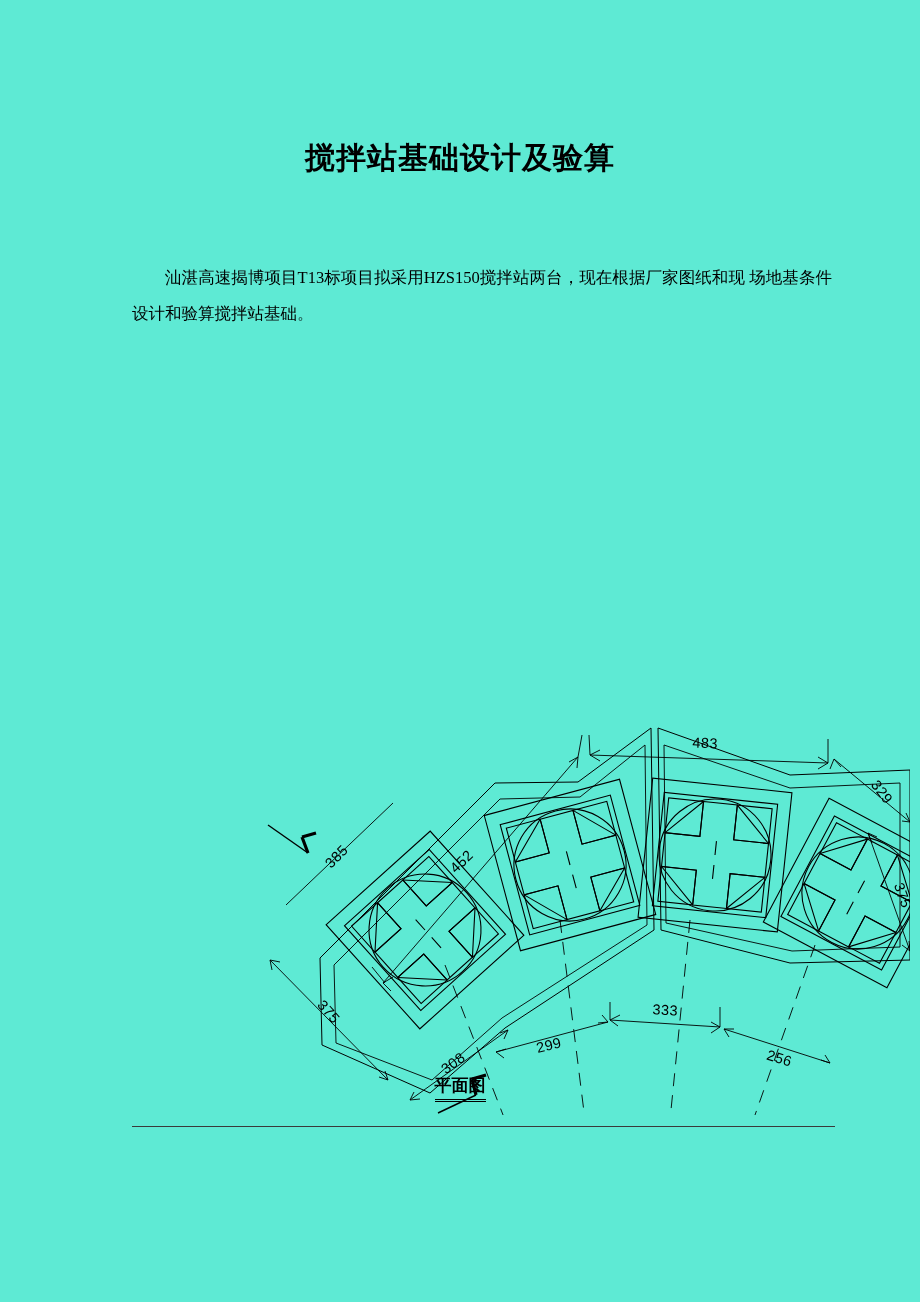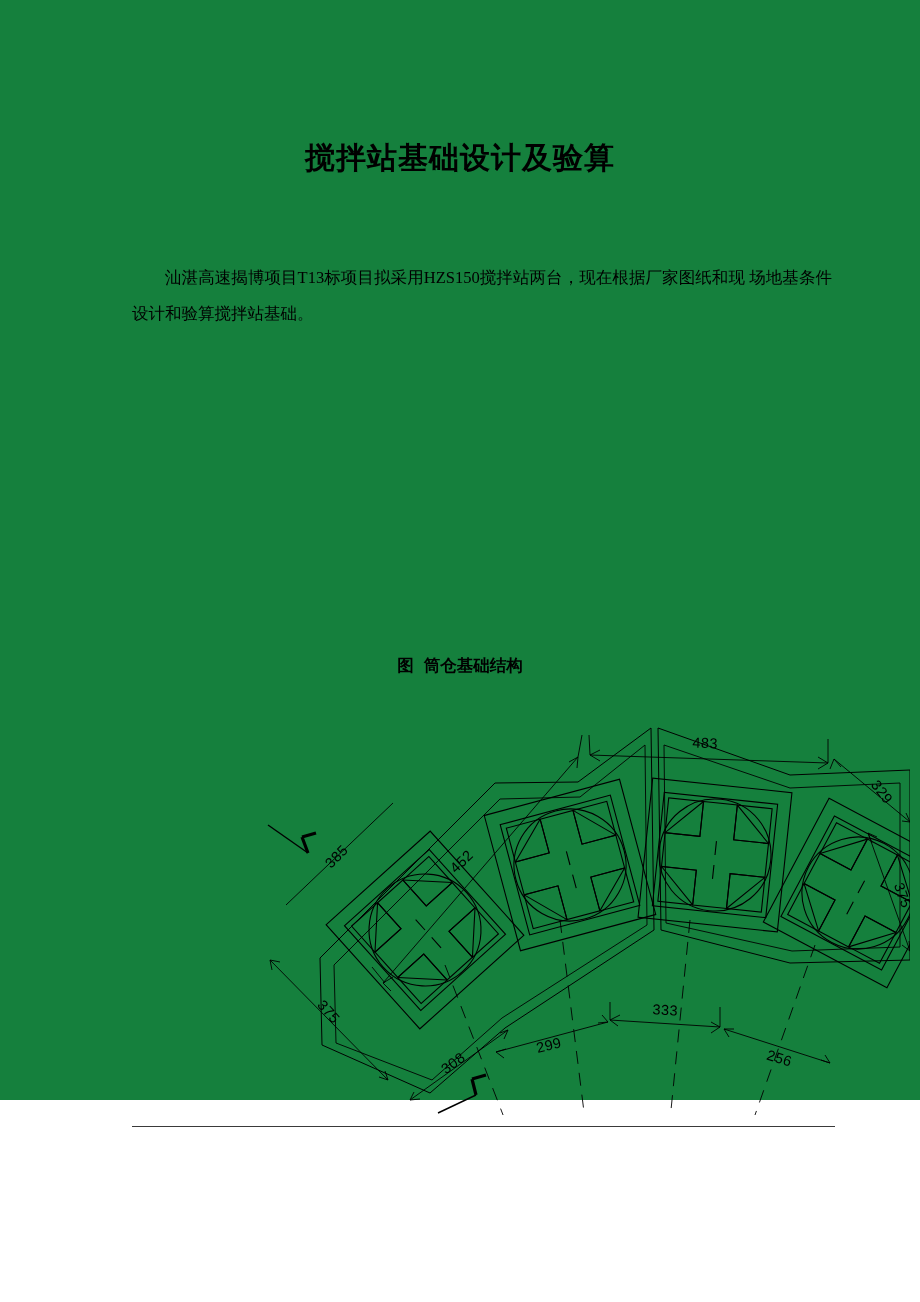"搅拌站基础设计及验算" .page { background: #15803d -> #5eead4; height: 1100px -> 1302px }
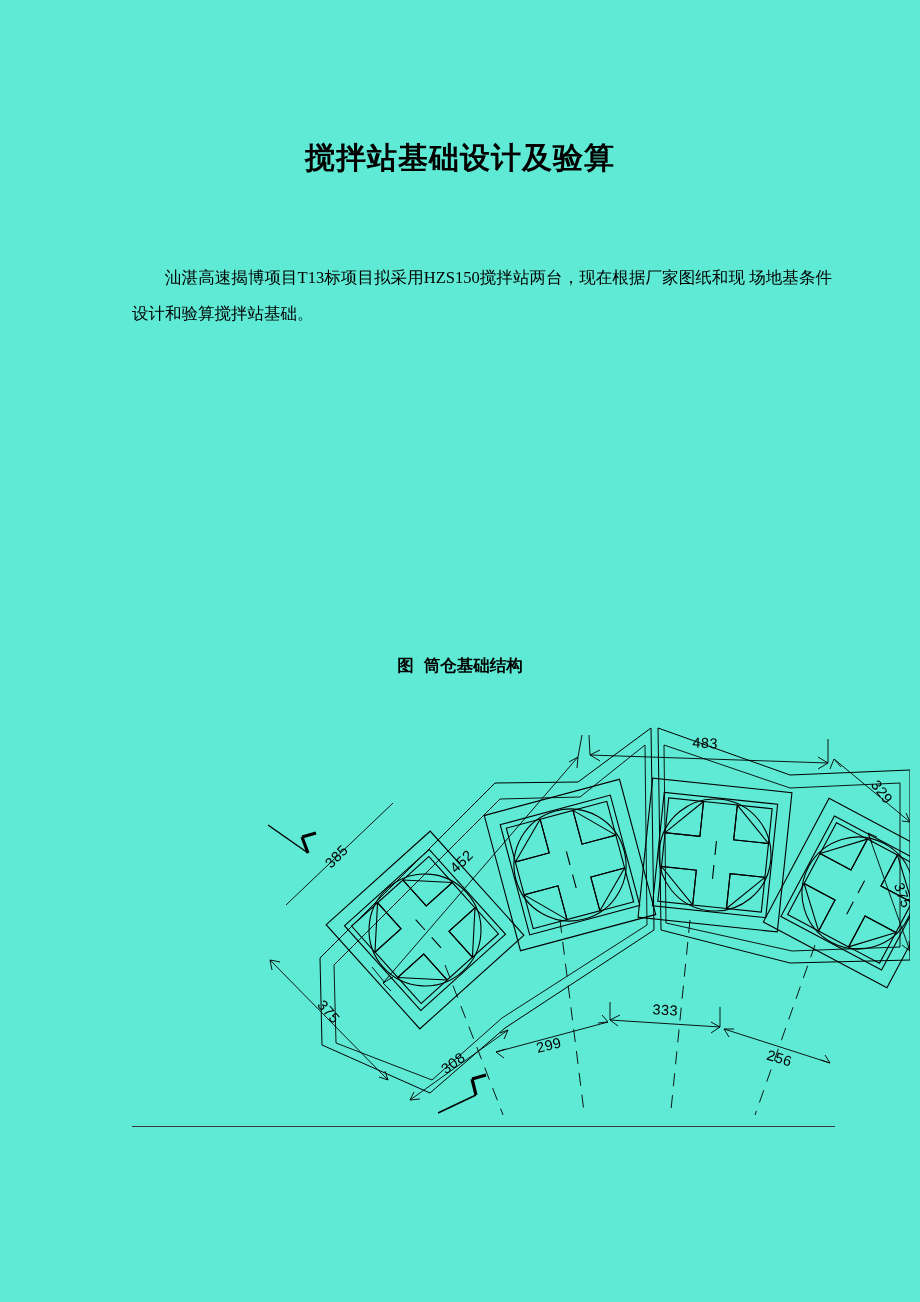"图 筒仓基础结构" div.fig-caption { html: <div> <span>图</span><span></span><span>筒仓基础结构</span> </div> -> none }
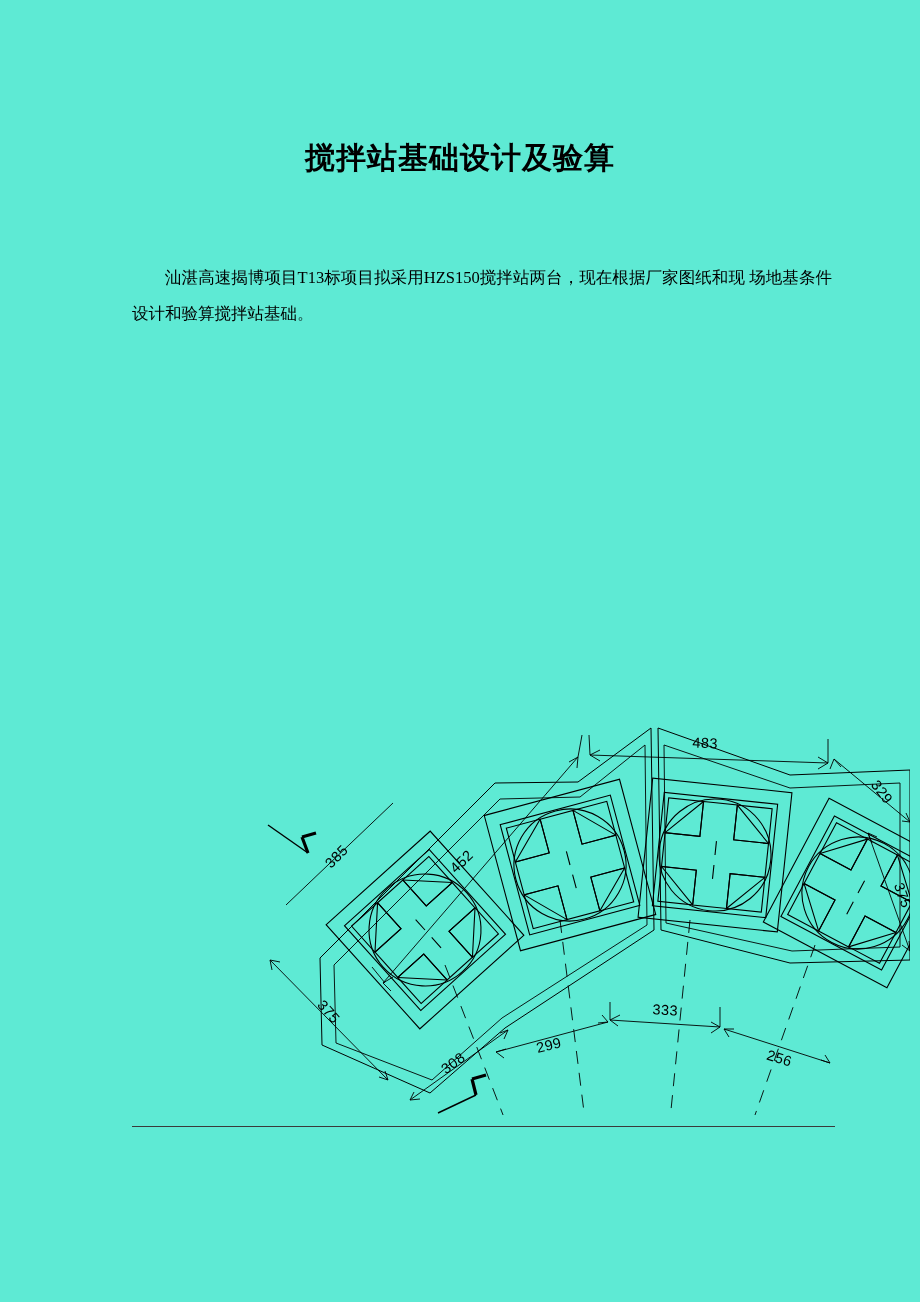"平面图" div.plan-label { html: none -> <div> <span>平面图</span> </div> }
